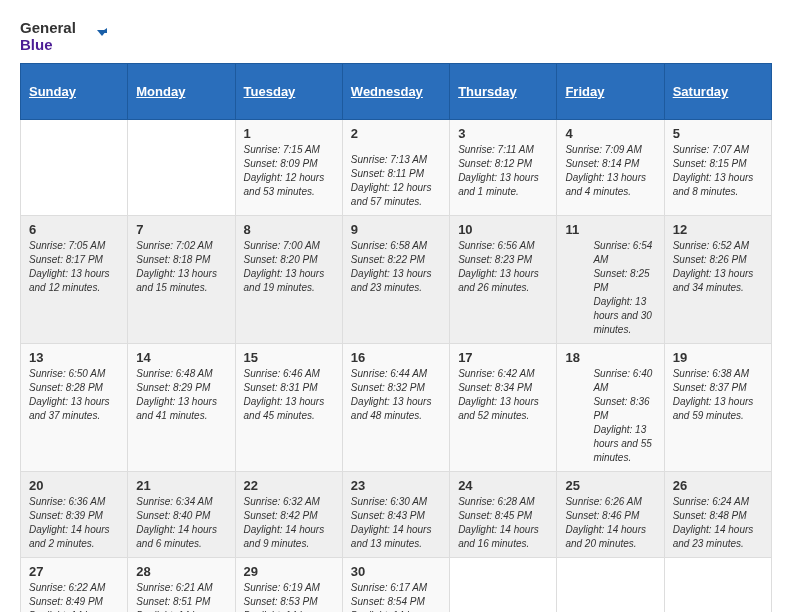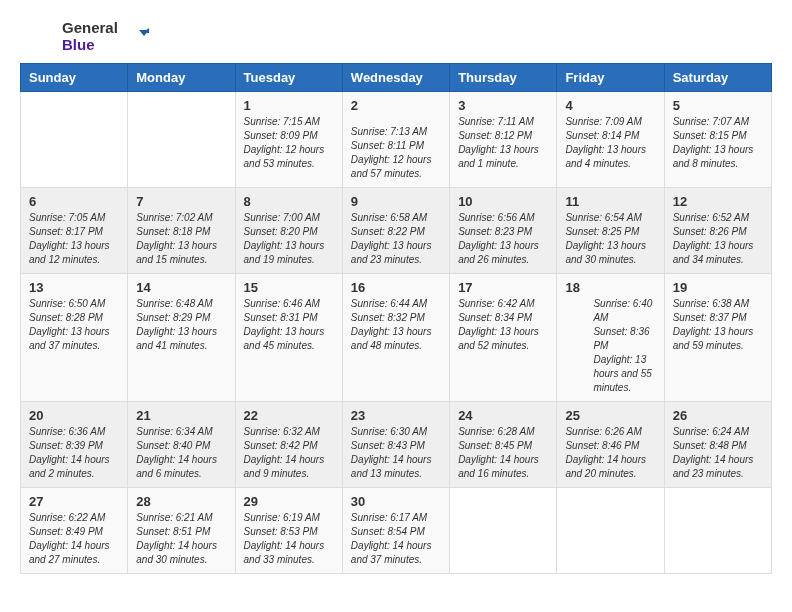"General" .logo { margin-left: 42px -> none }
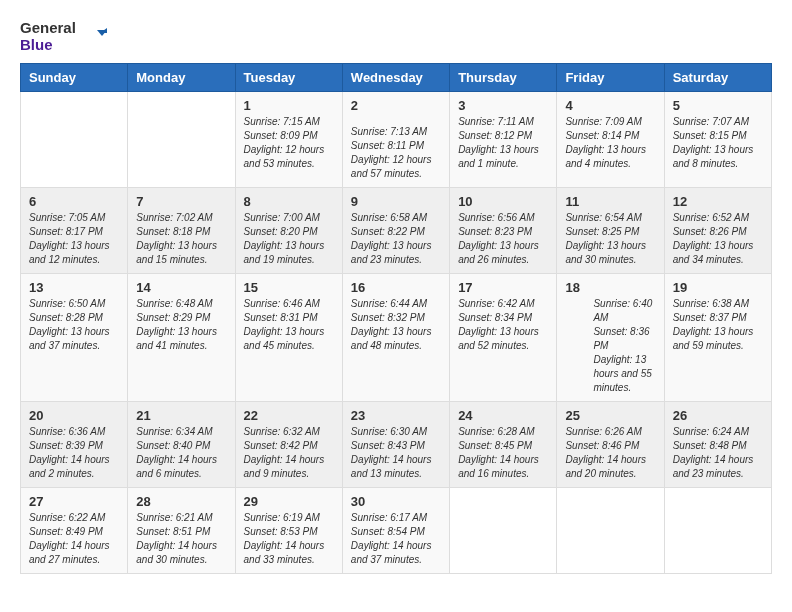"Sunday" thead th { padding: 6px 8px -> 20px 8px; text-decoration: none -> underline }
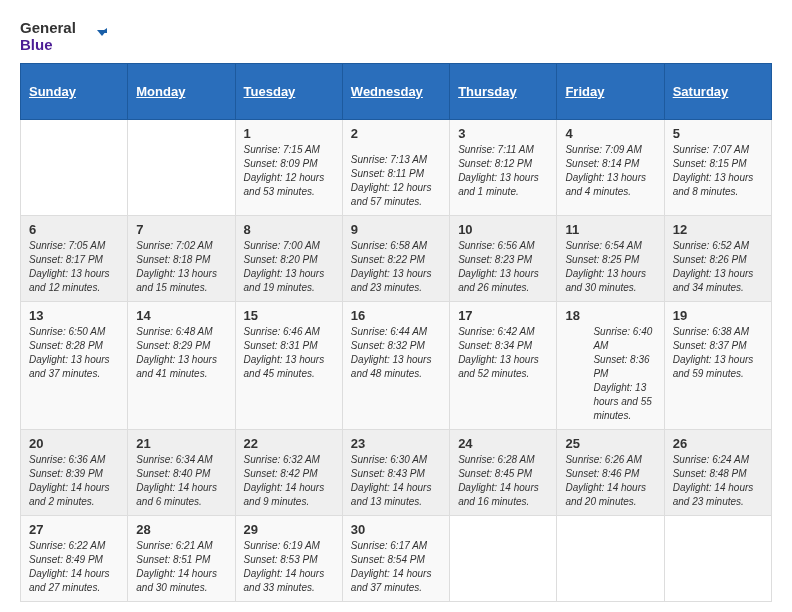"Sunrise: 6:54 AM" div.day-info { margin-left: none -> 28px }
